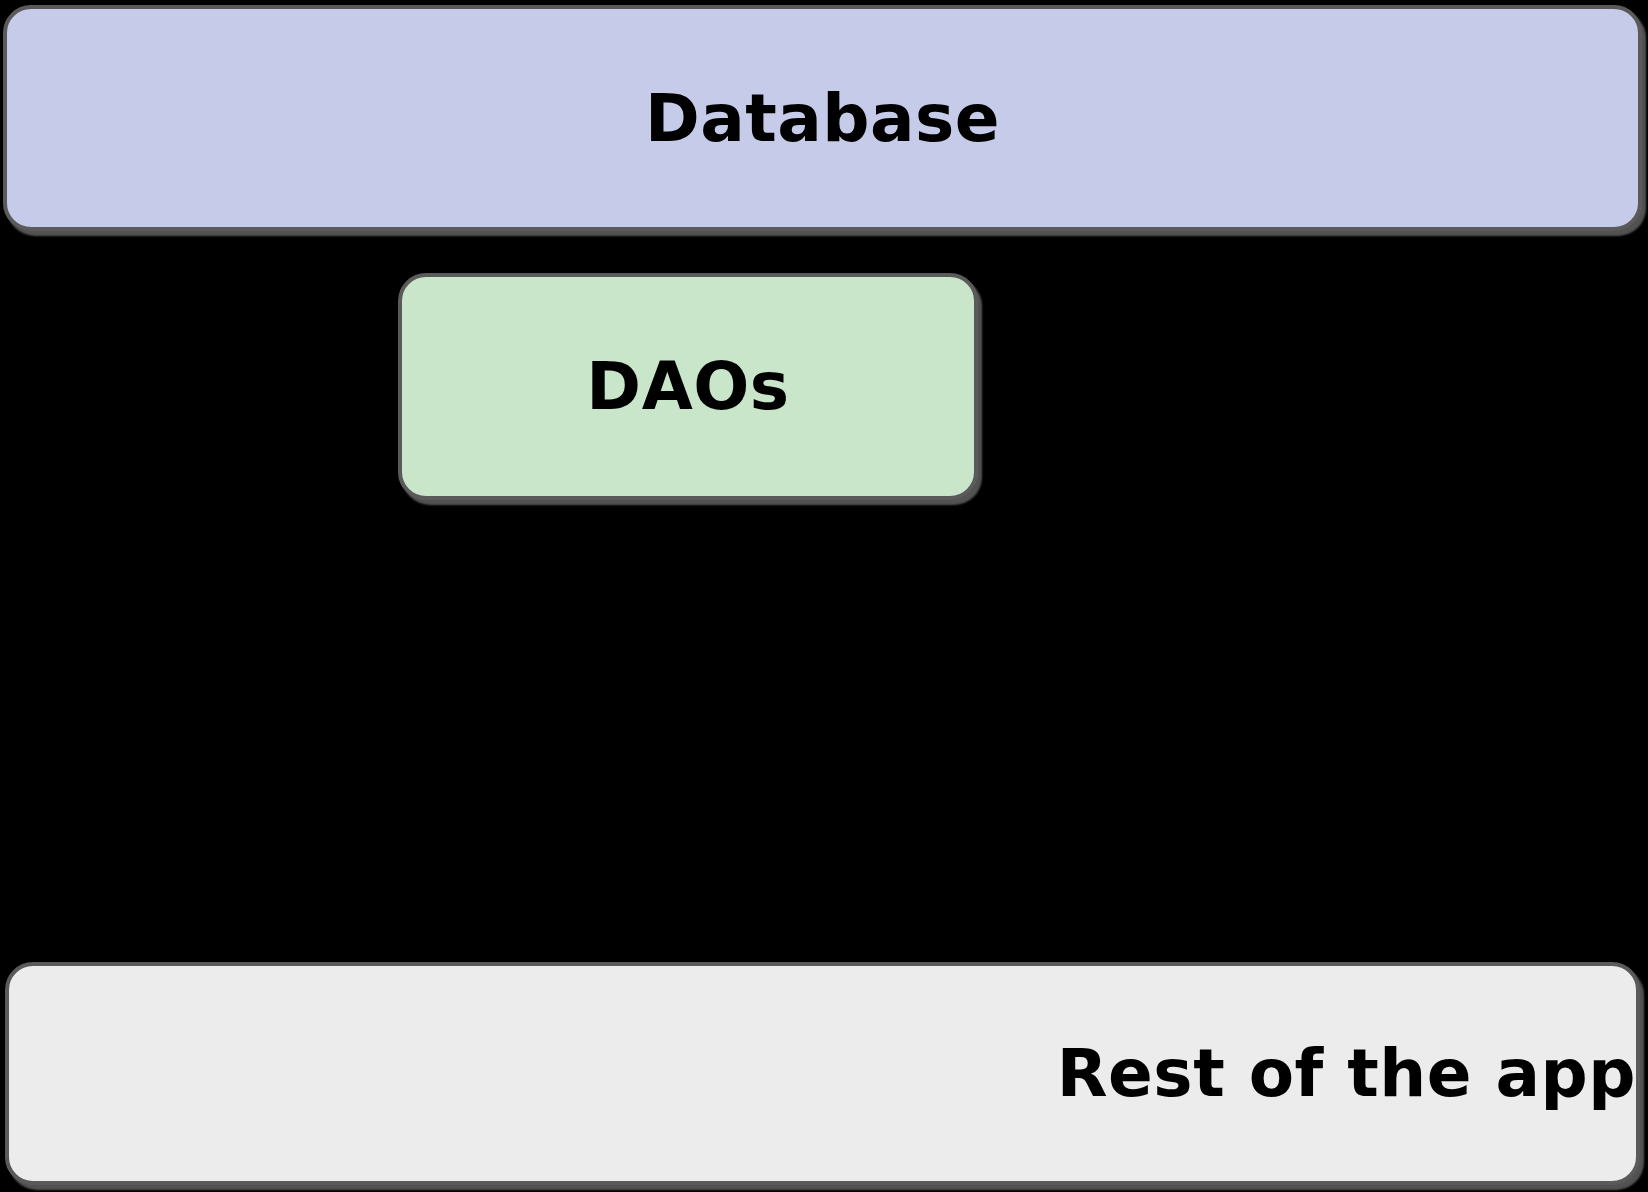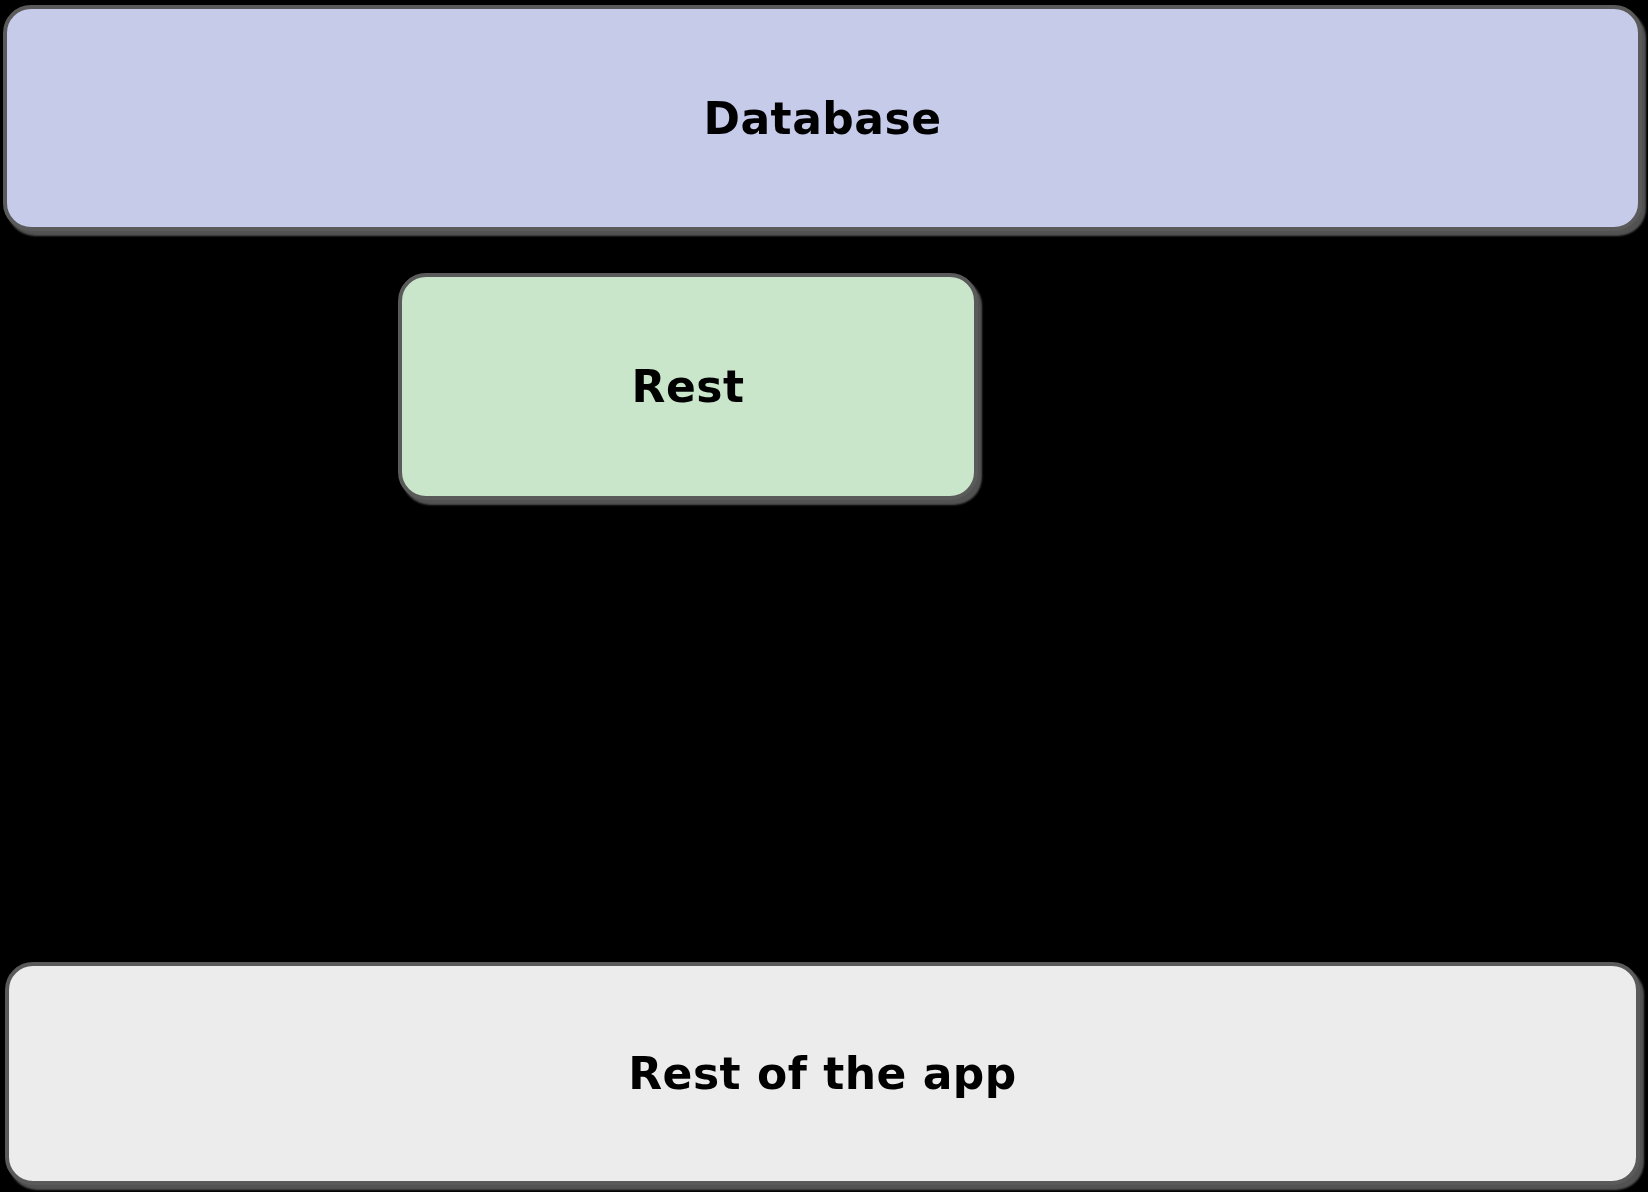"Database" .box-label { font-size: 44px -> 66px }
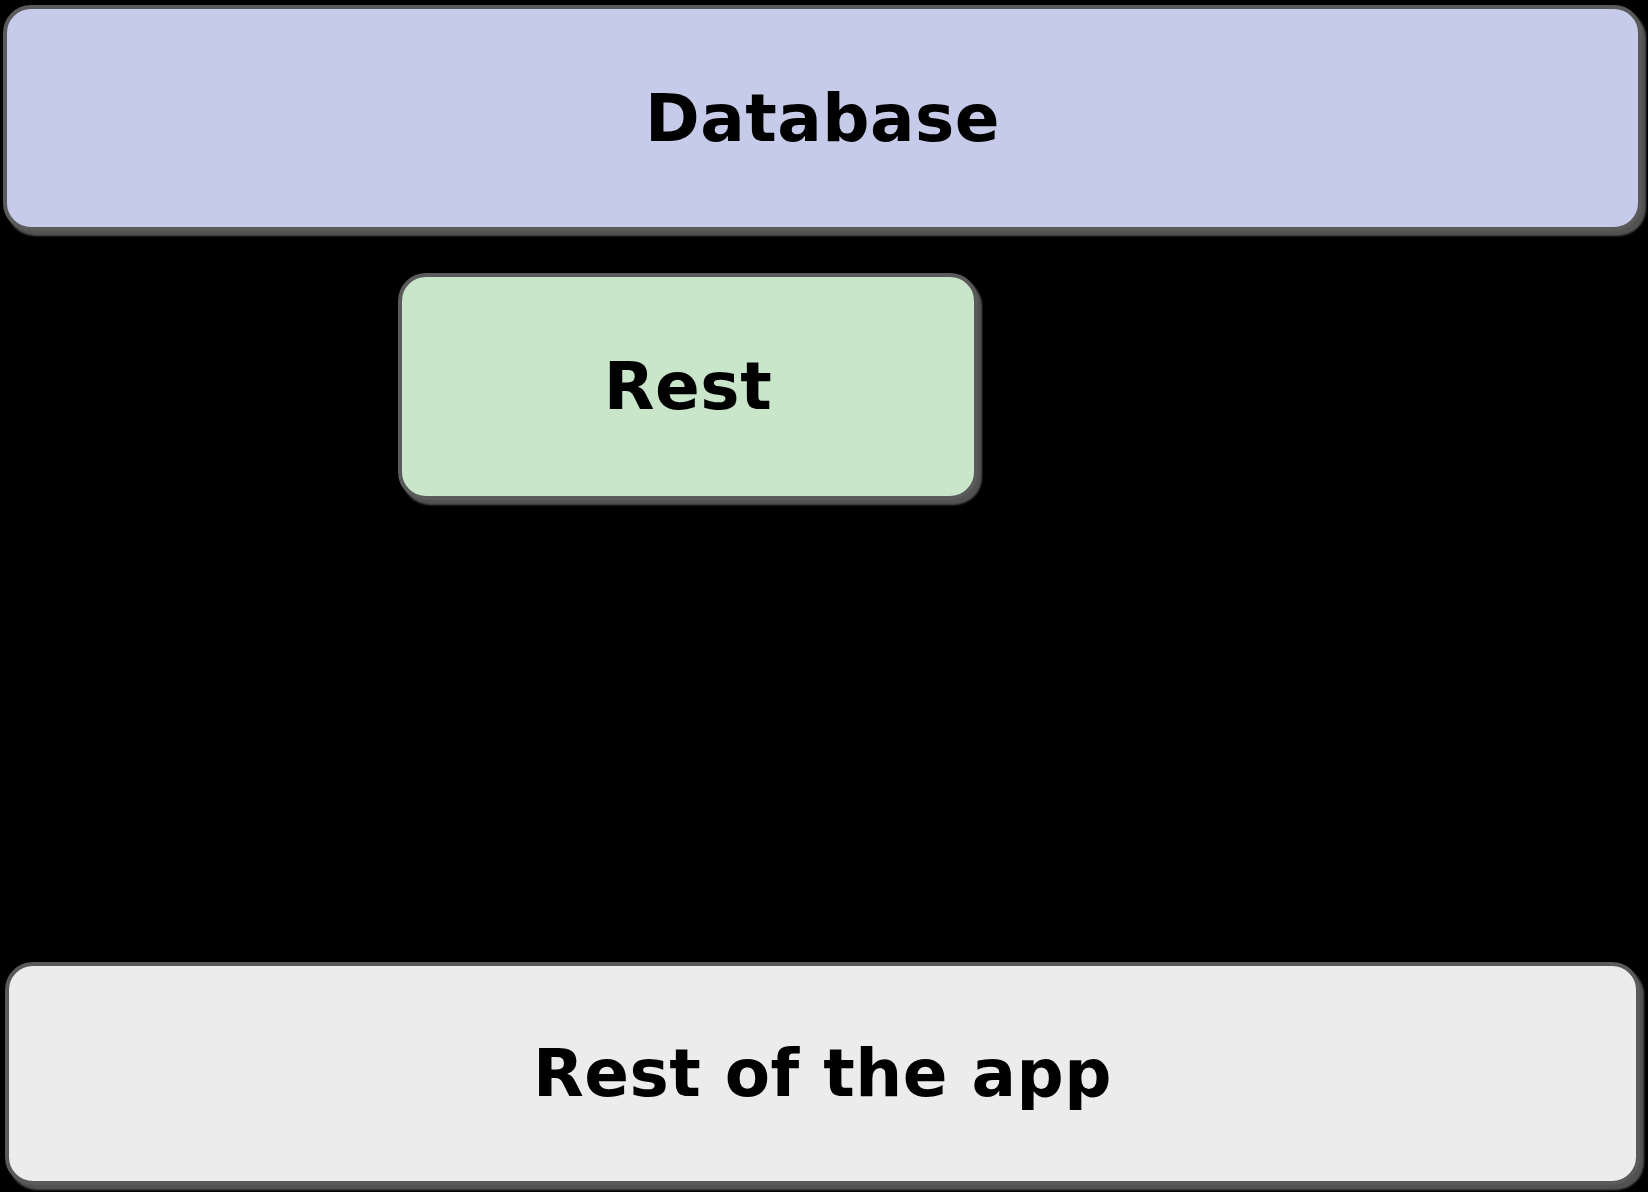"Rest" span.box-label { text: Rest -> DAOs }
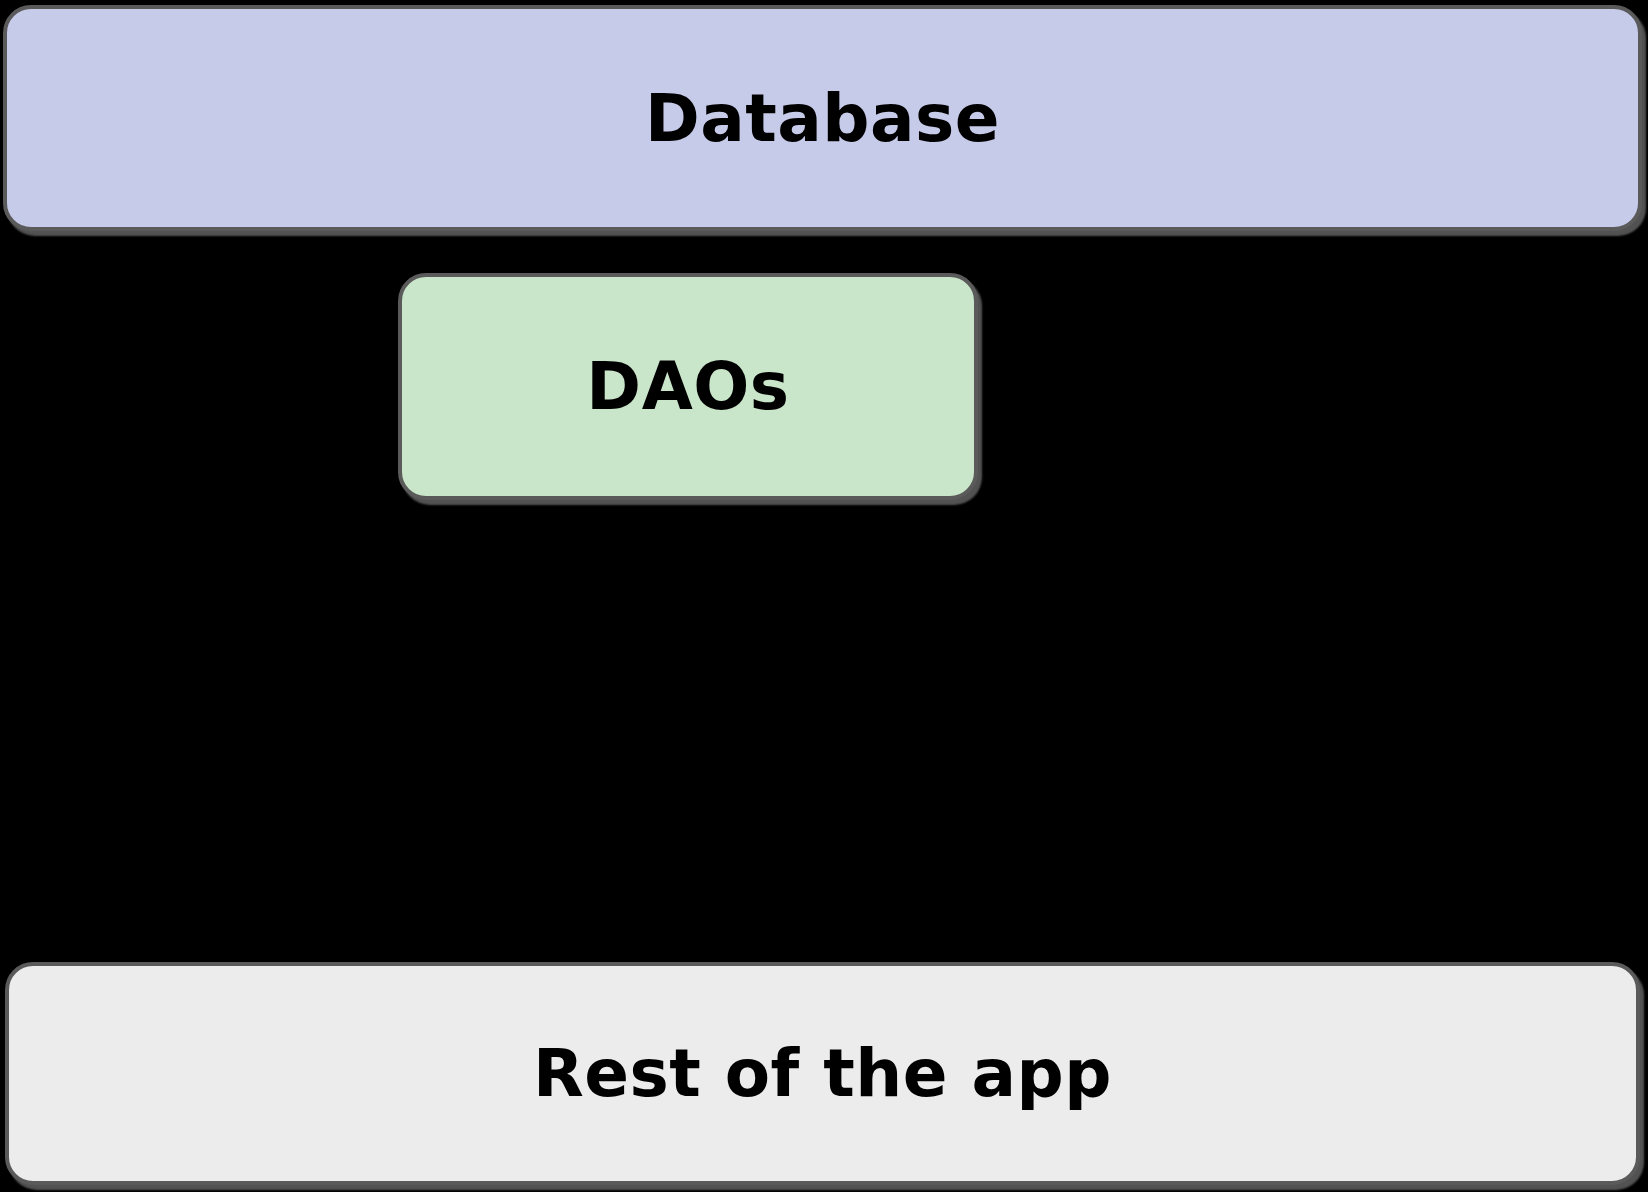"Rest of the app" div.box { justify-content: none -> flex-end }
